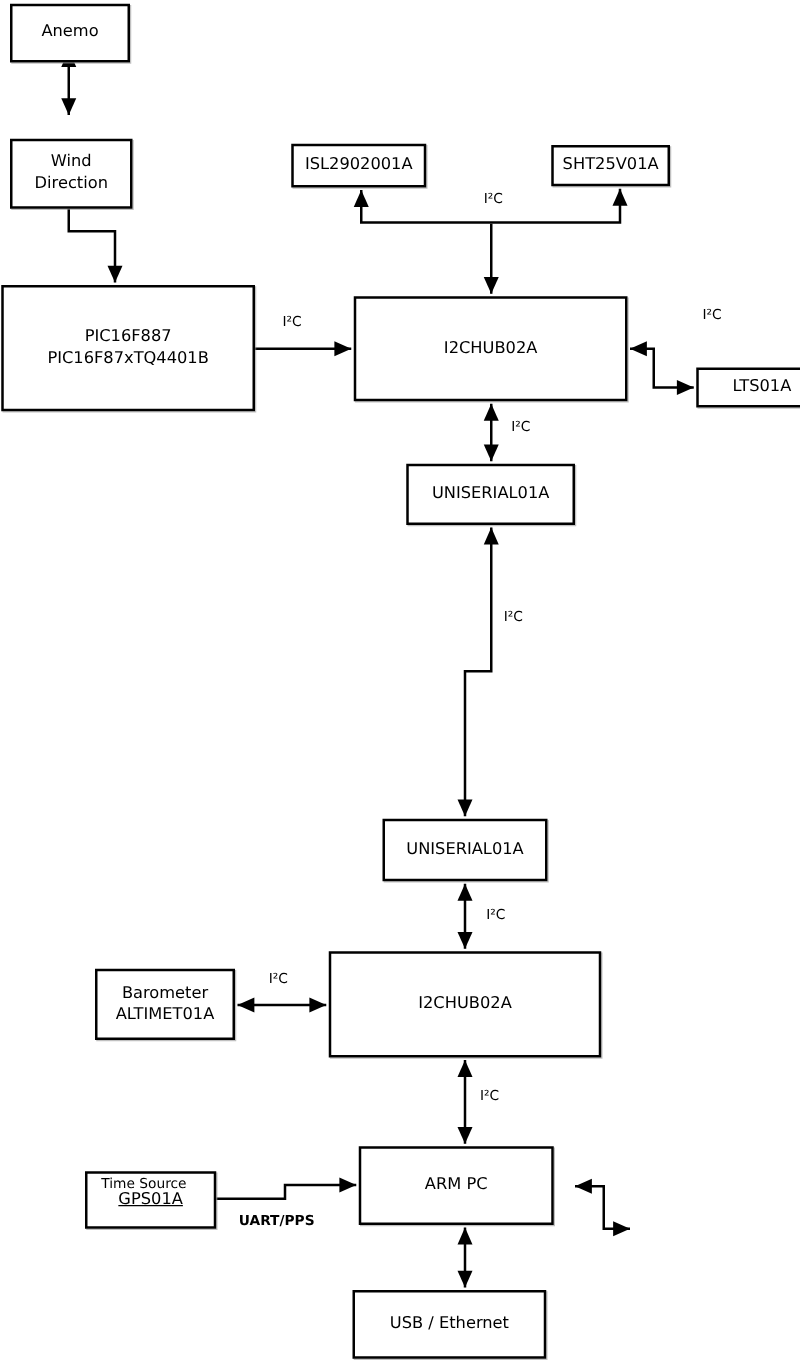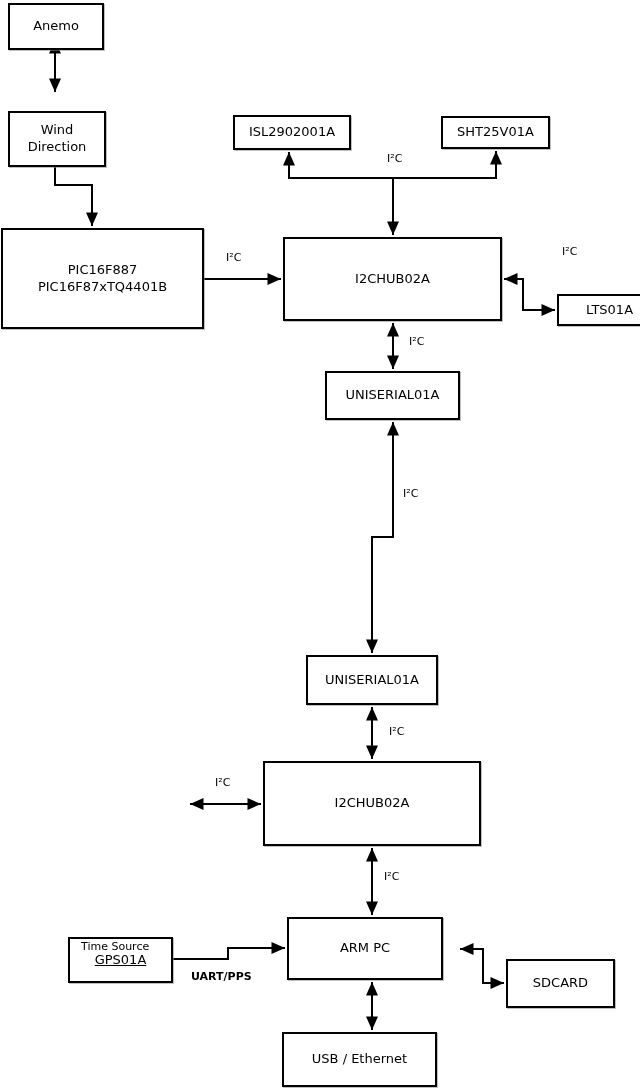"ISL2902001A" div.node { width: 118px -> 108px }
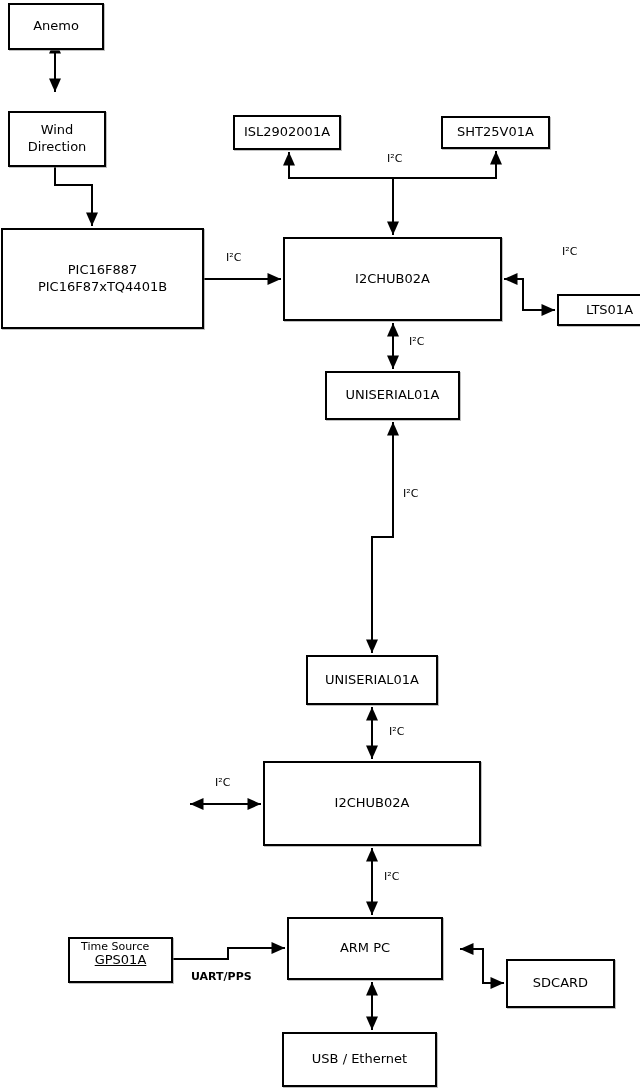"SHT25V01A" div.node { width: 109px -> 95px }
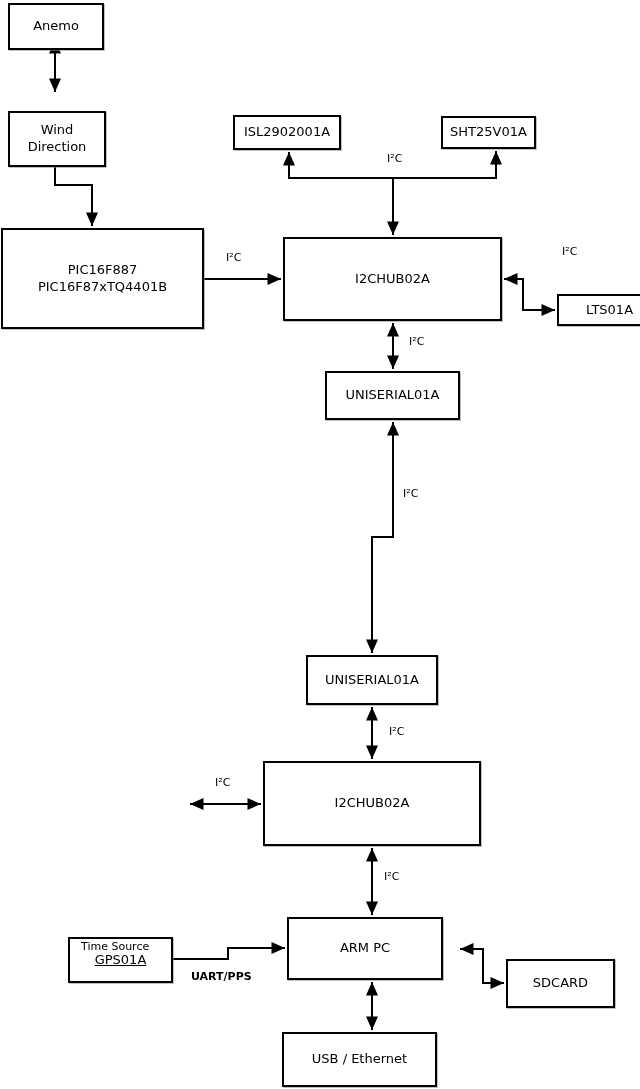"Barometer" div.node { html: none -> <div><span>Barometer ALTIMET01A</span></div> }
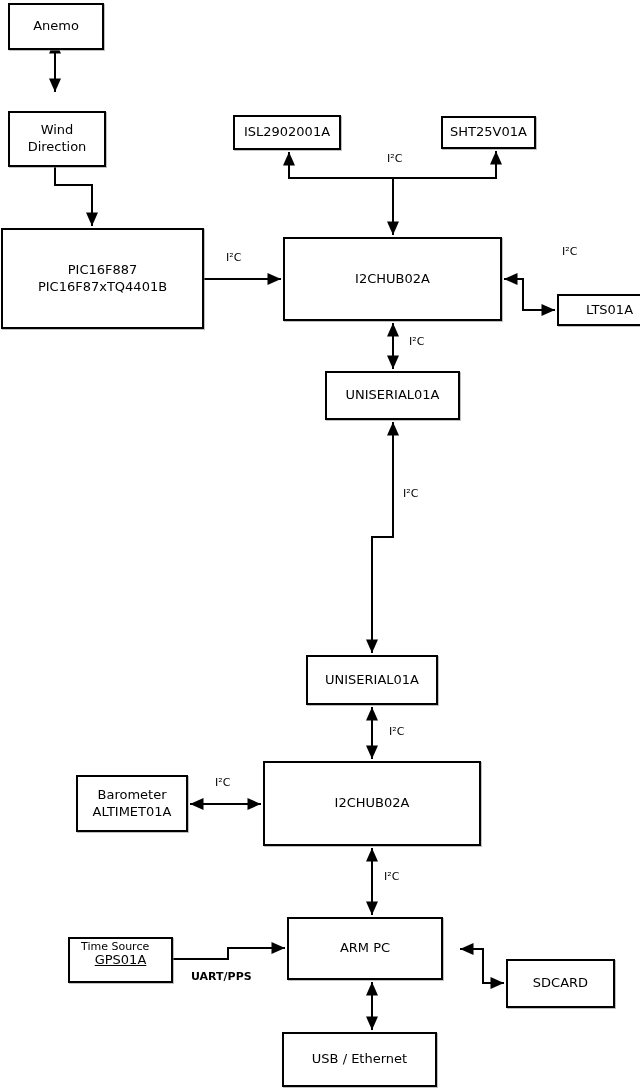"SDCARD" div.node { html: <div><span>SDCARD</span></div> -> none }
